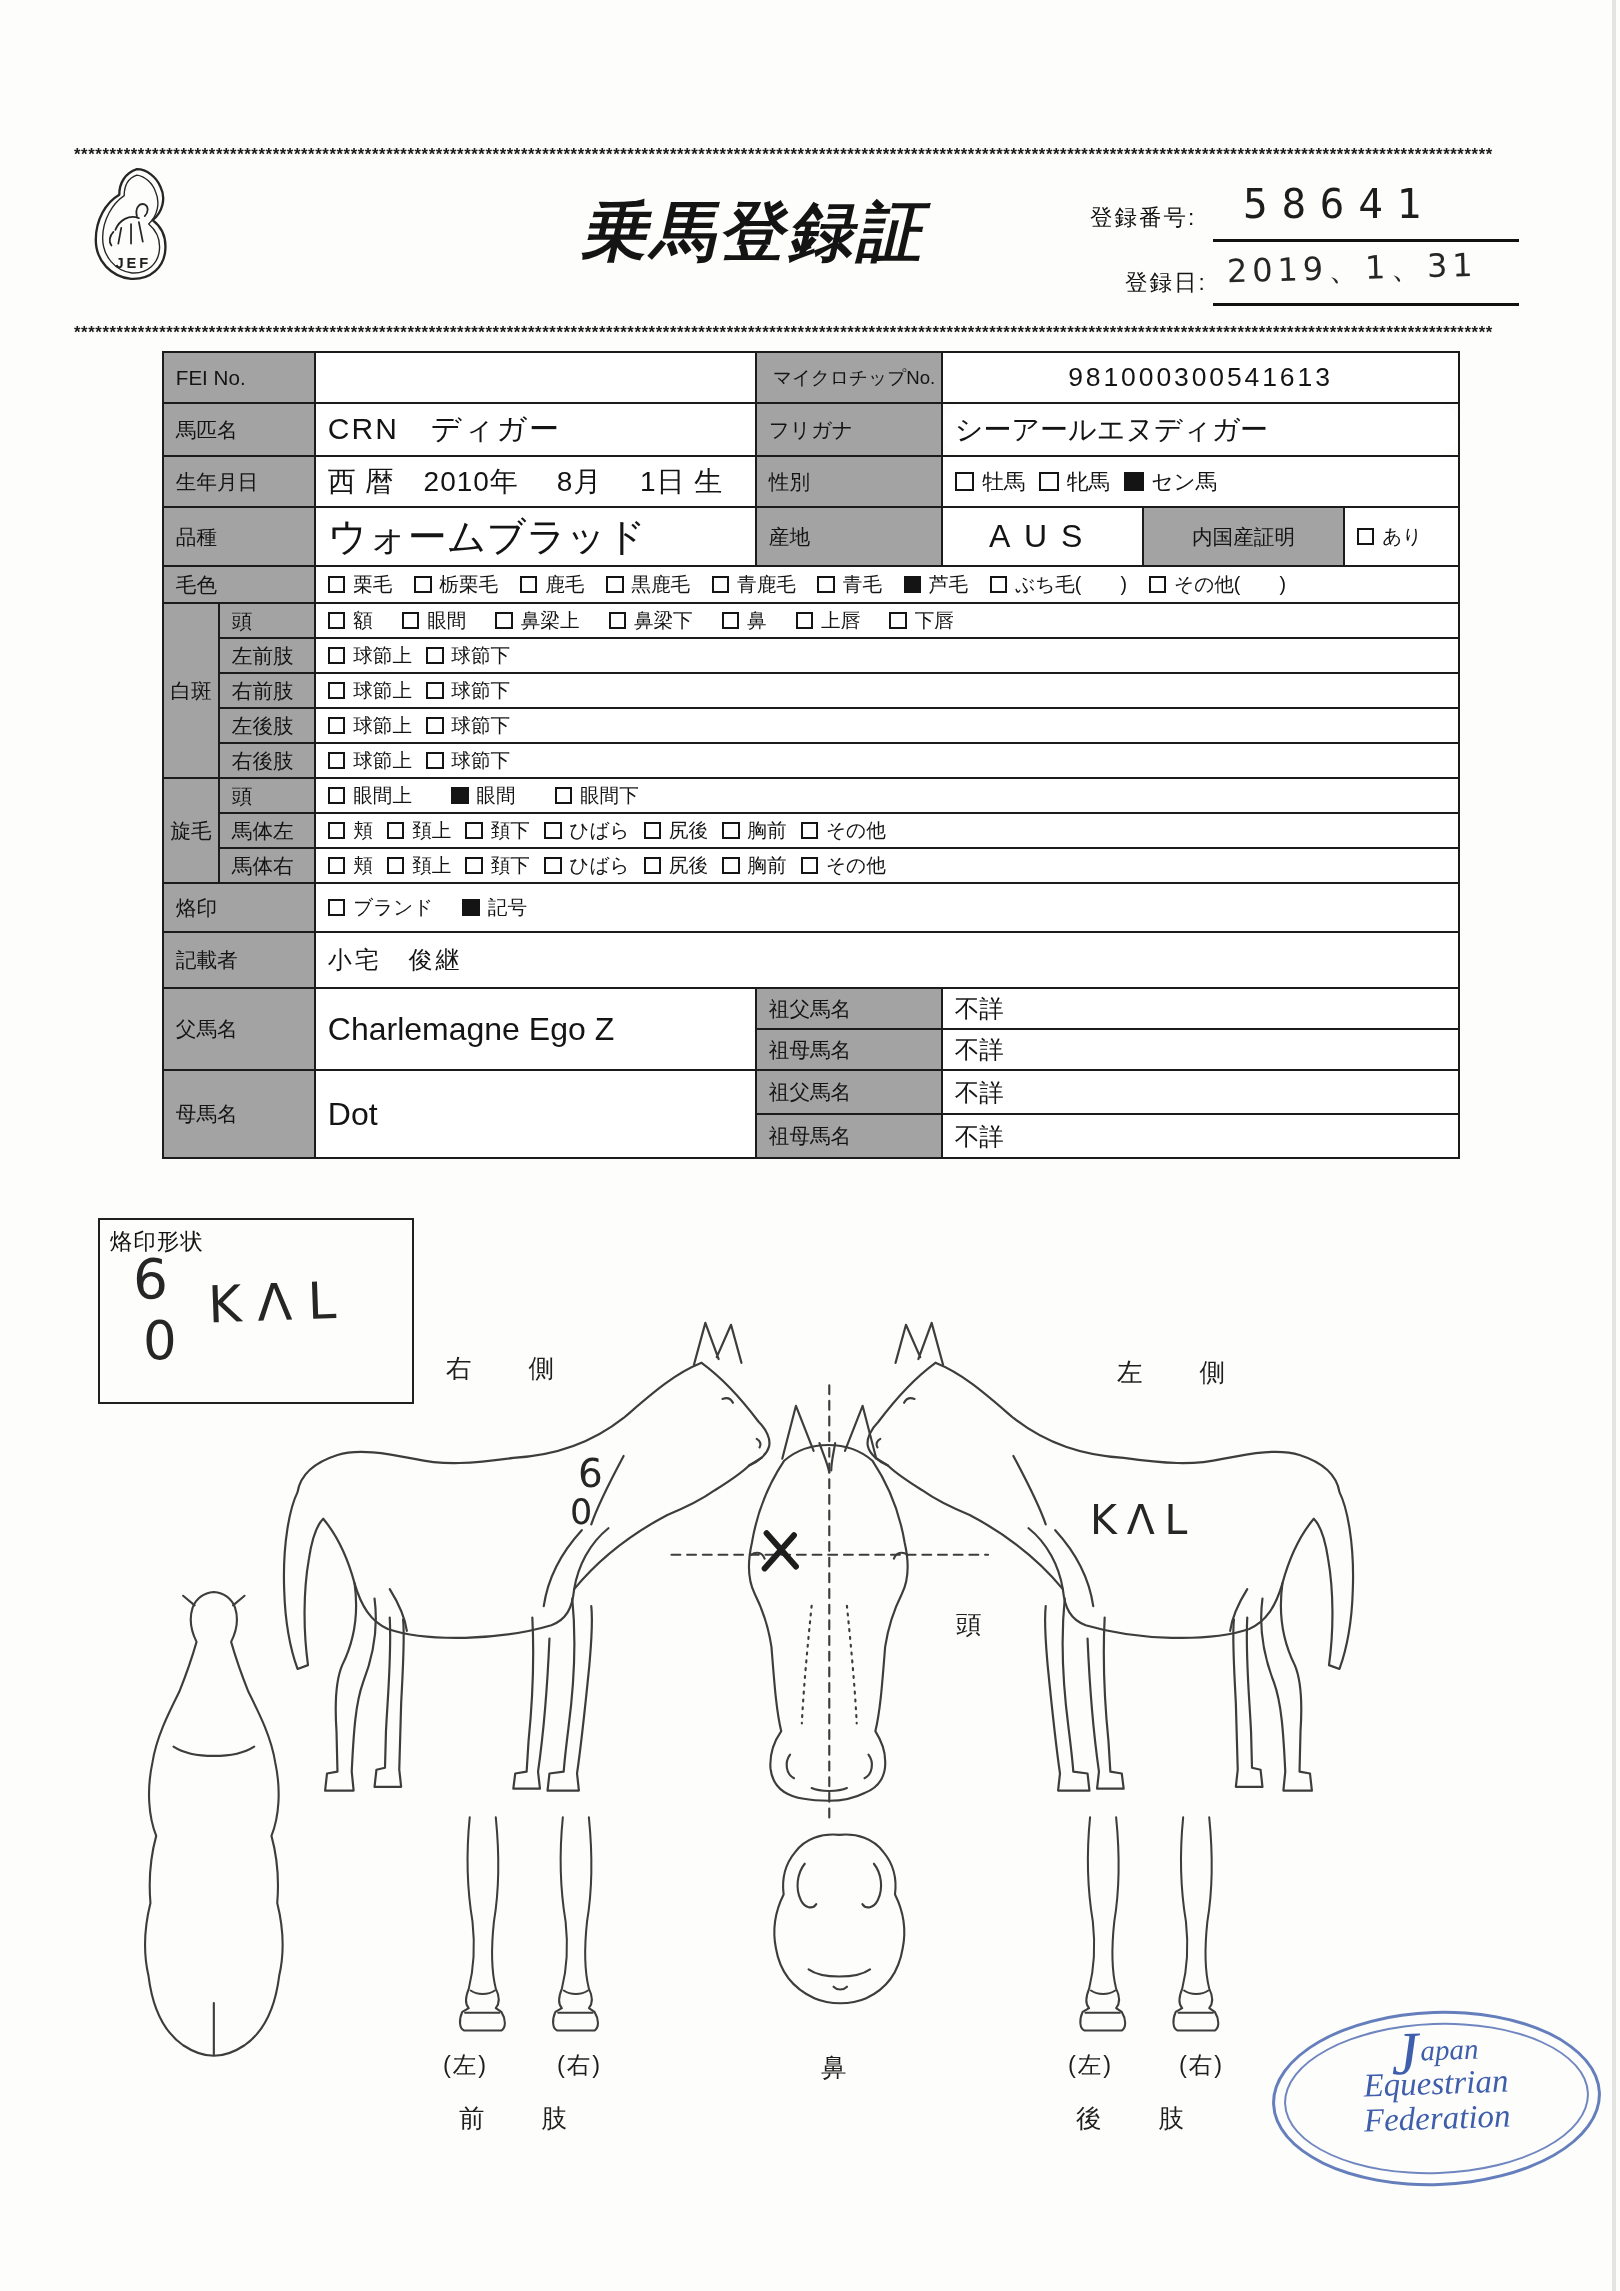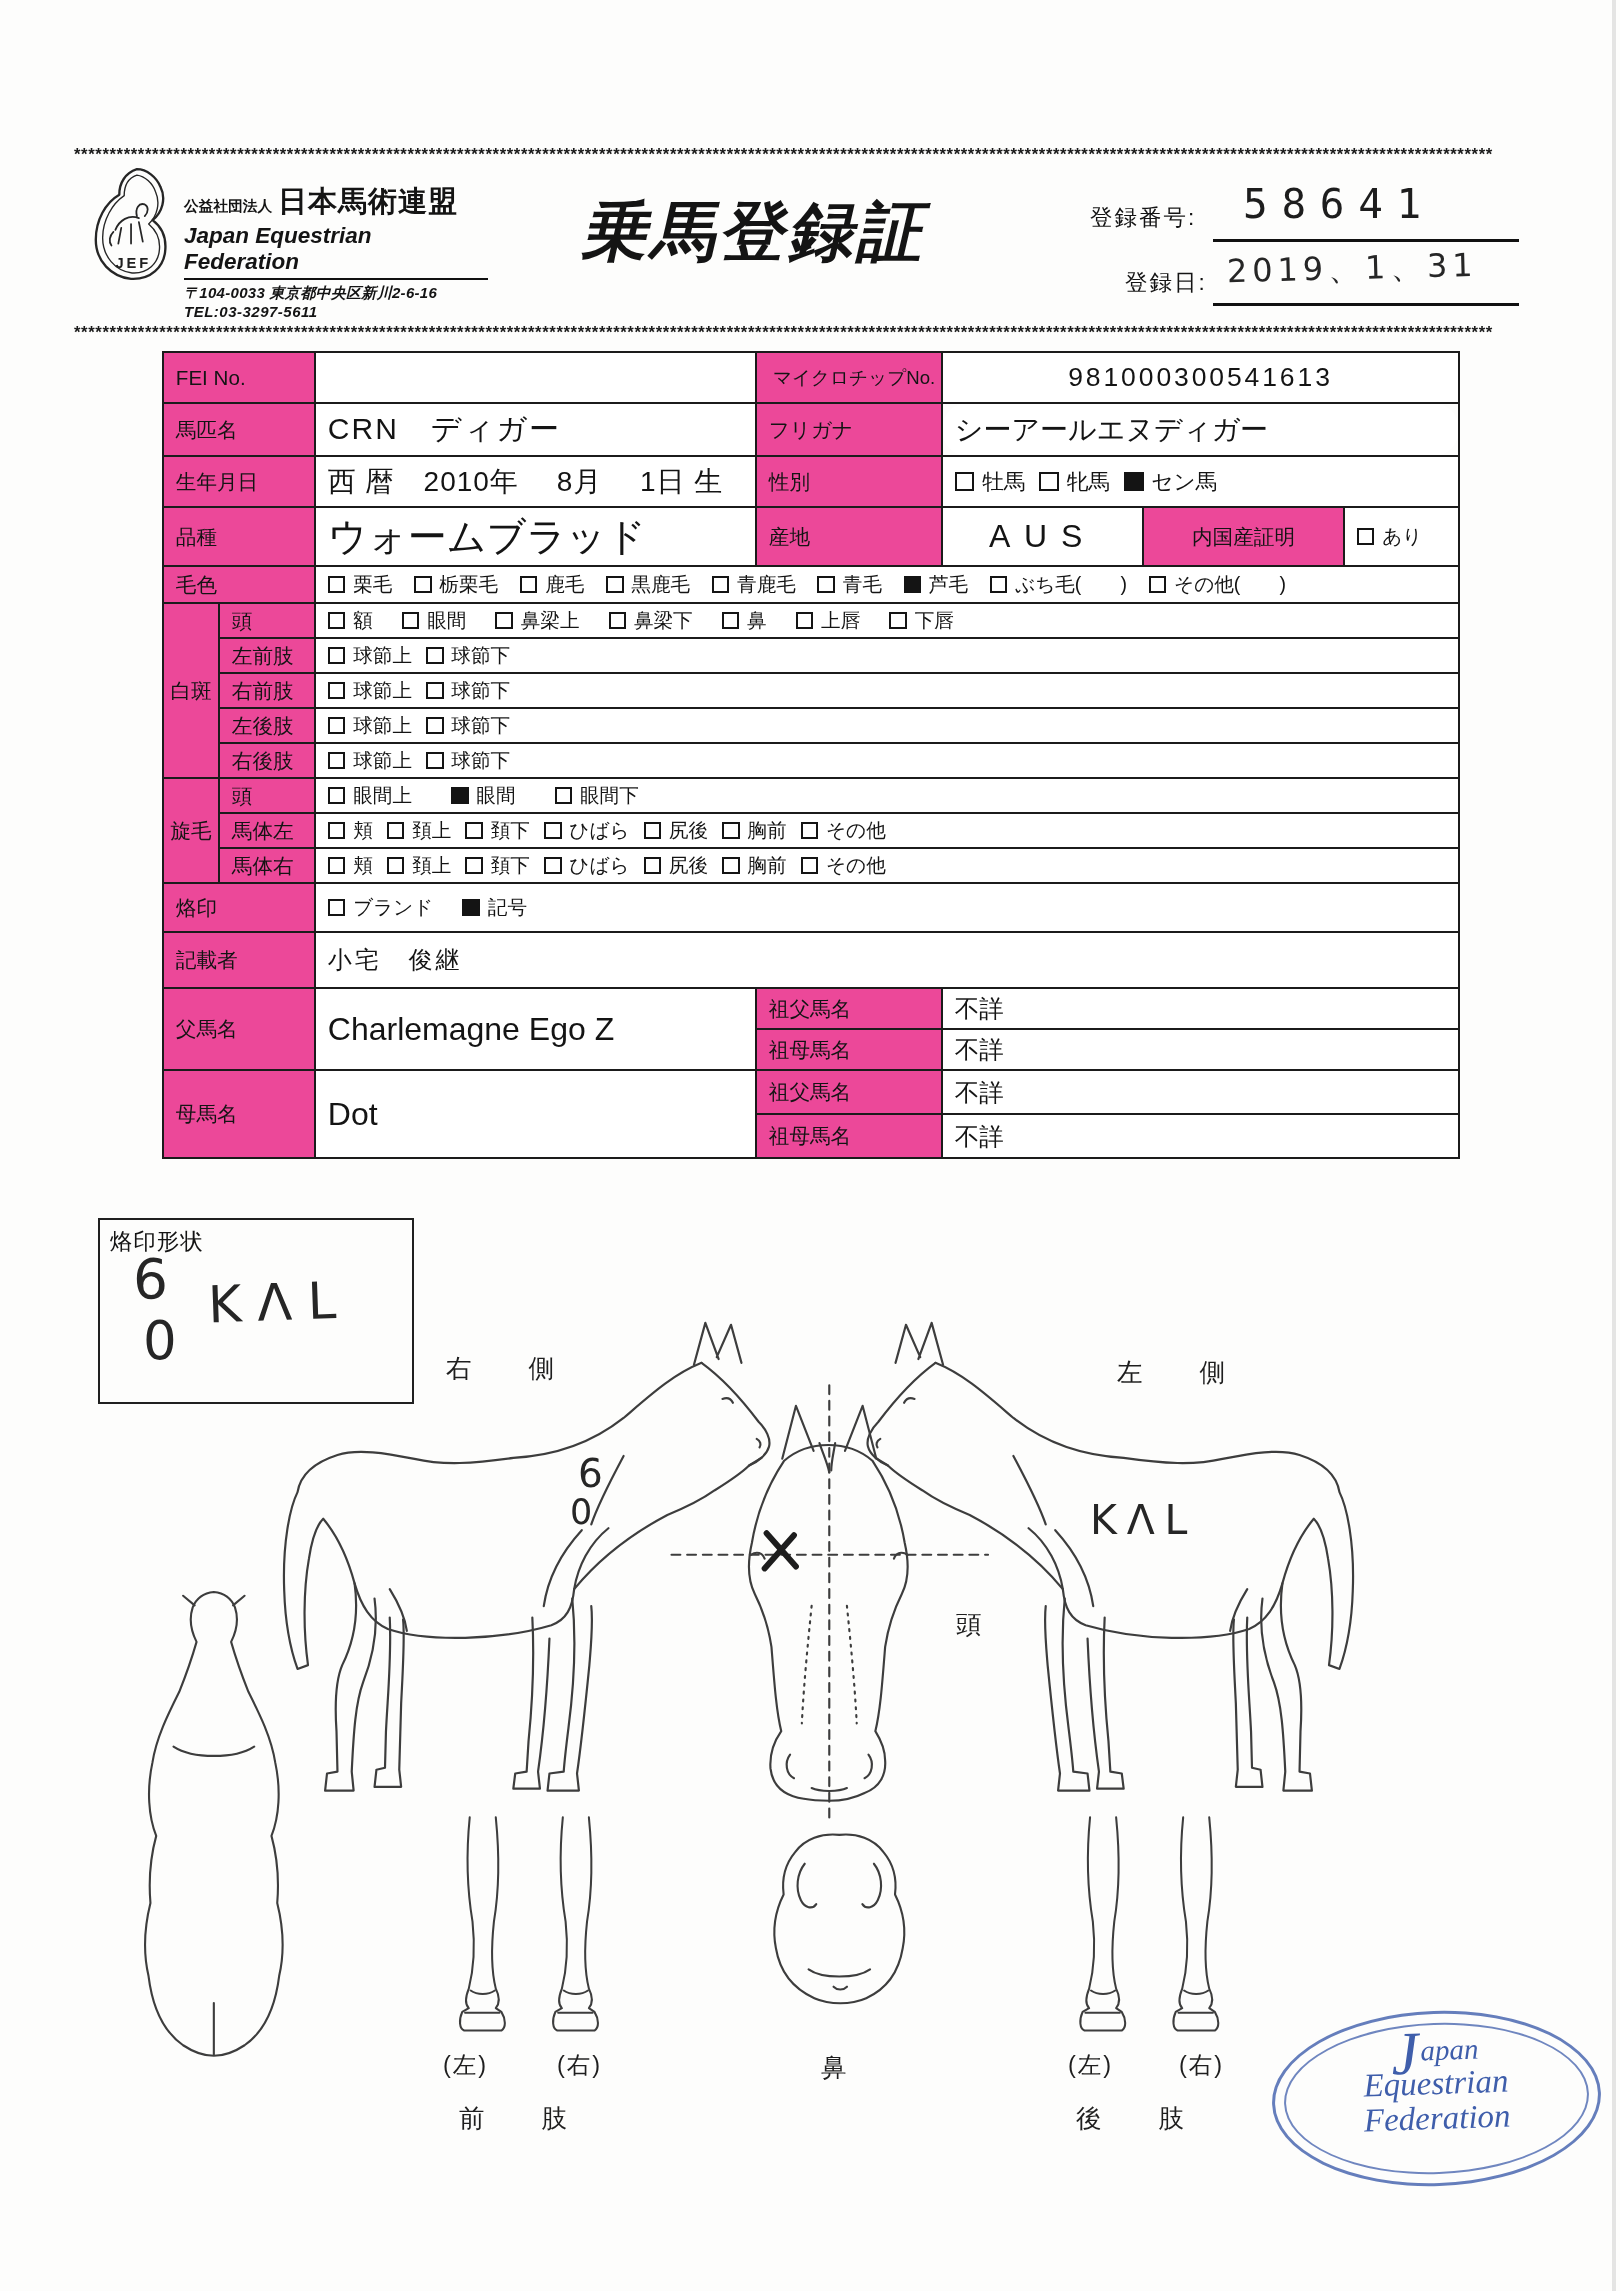"公益社団法人" div.org-block { html: <div> <div> <span>公益社団法人</span> <span>日本馬術連盟</span> </div> <div>Japan Equestrian Federation</div> <div>〒104-0033 東京都中央区新川2-6-16</div> <div>TEL:03-3297-5611</div> </div> -> none }
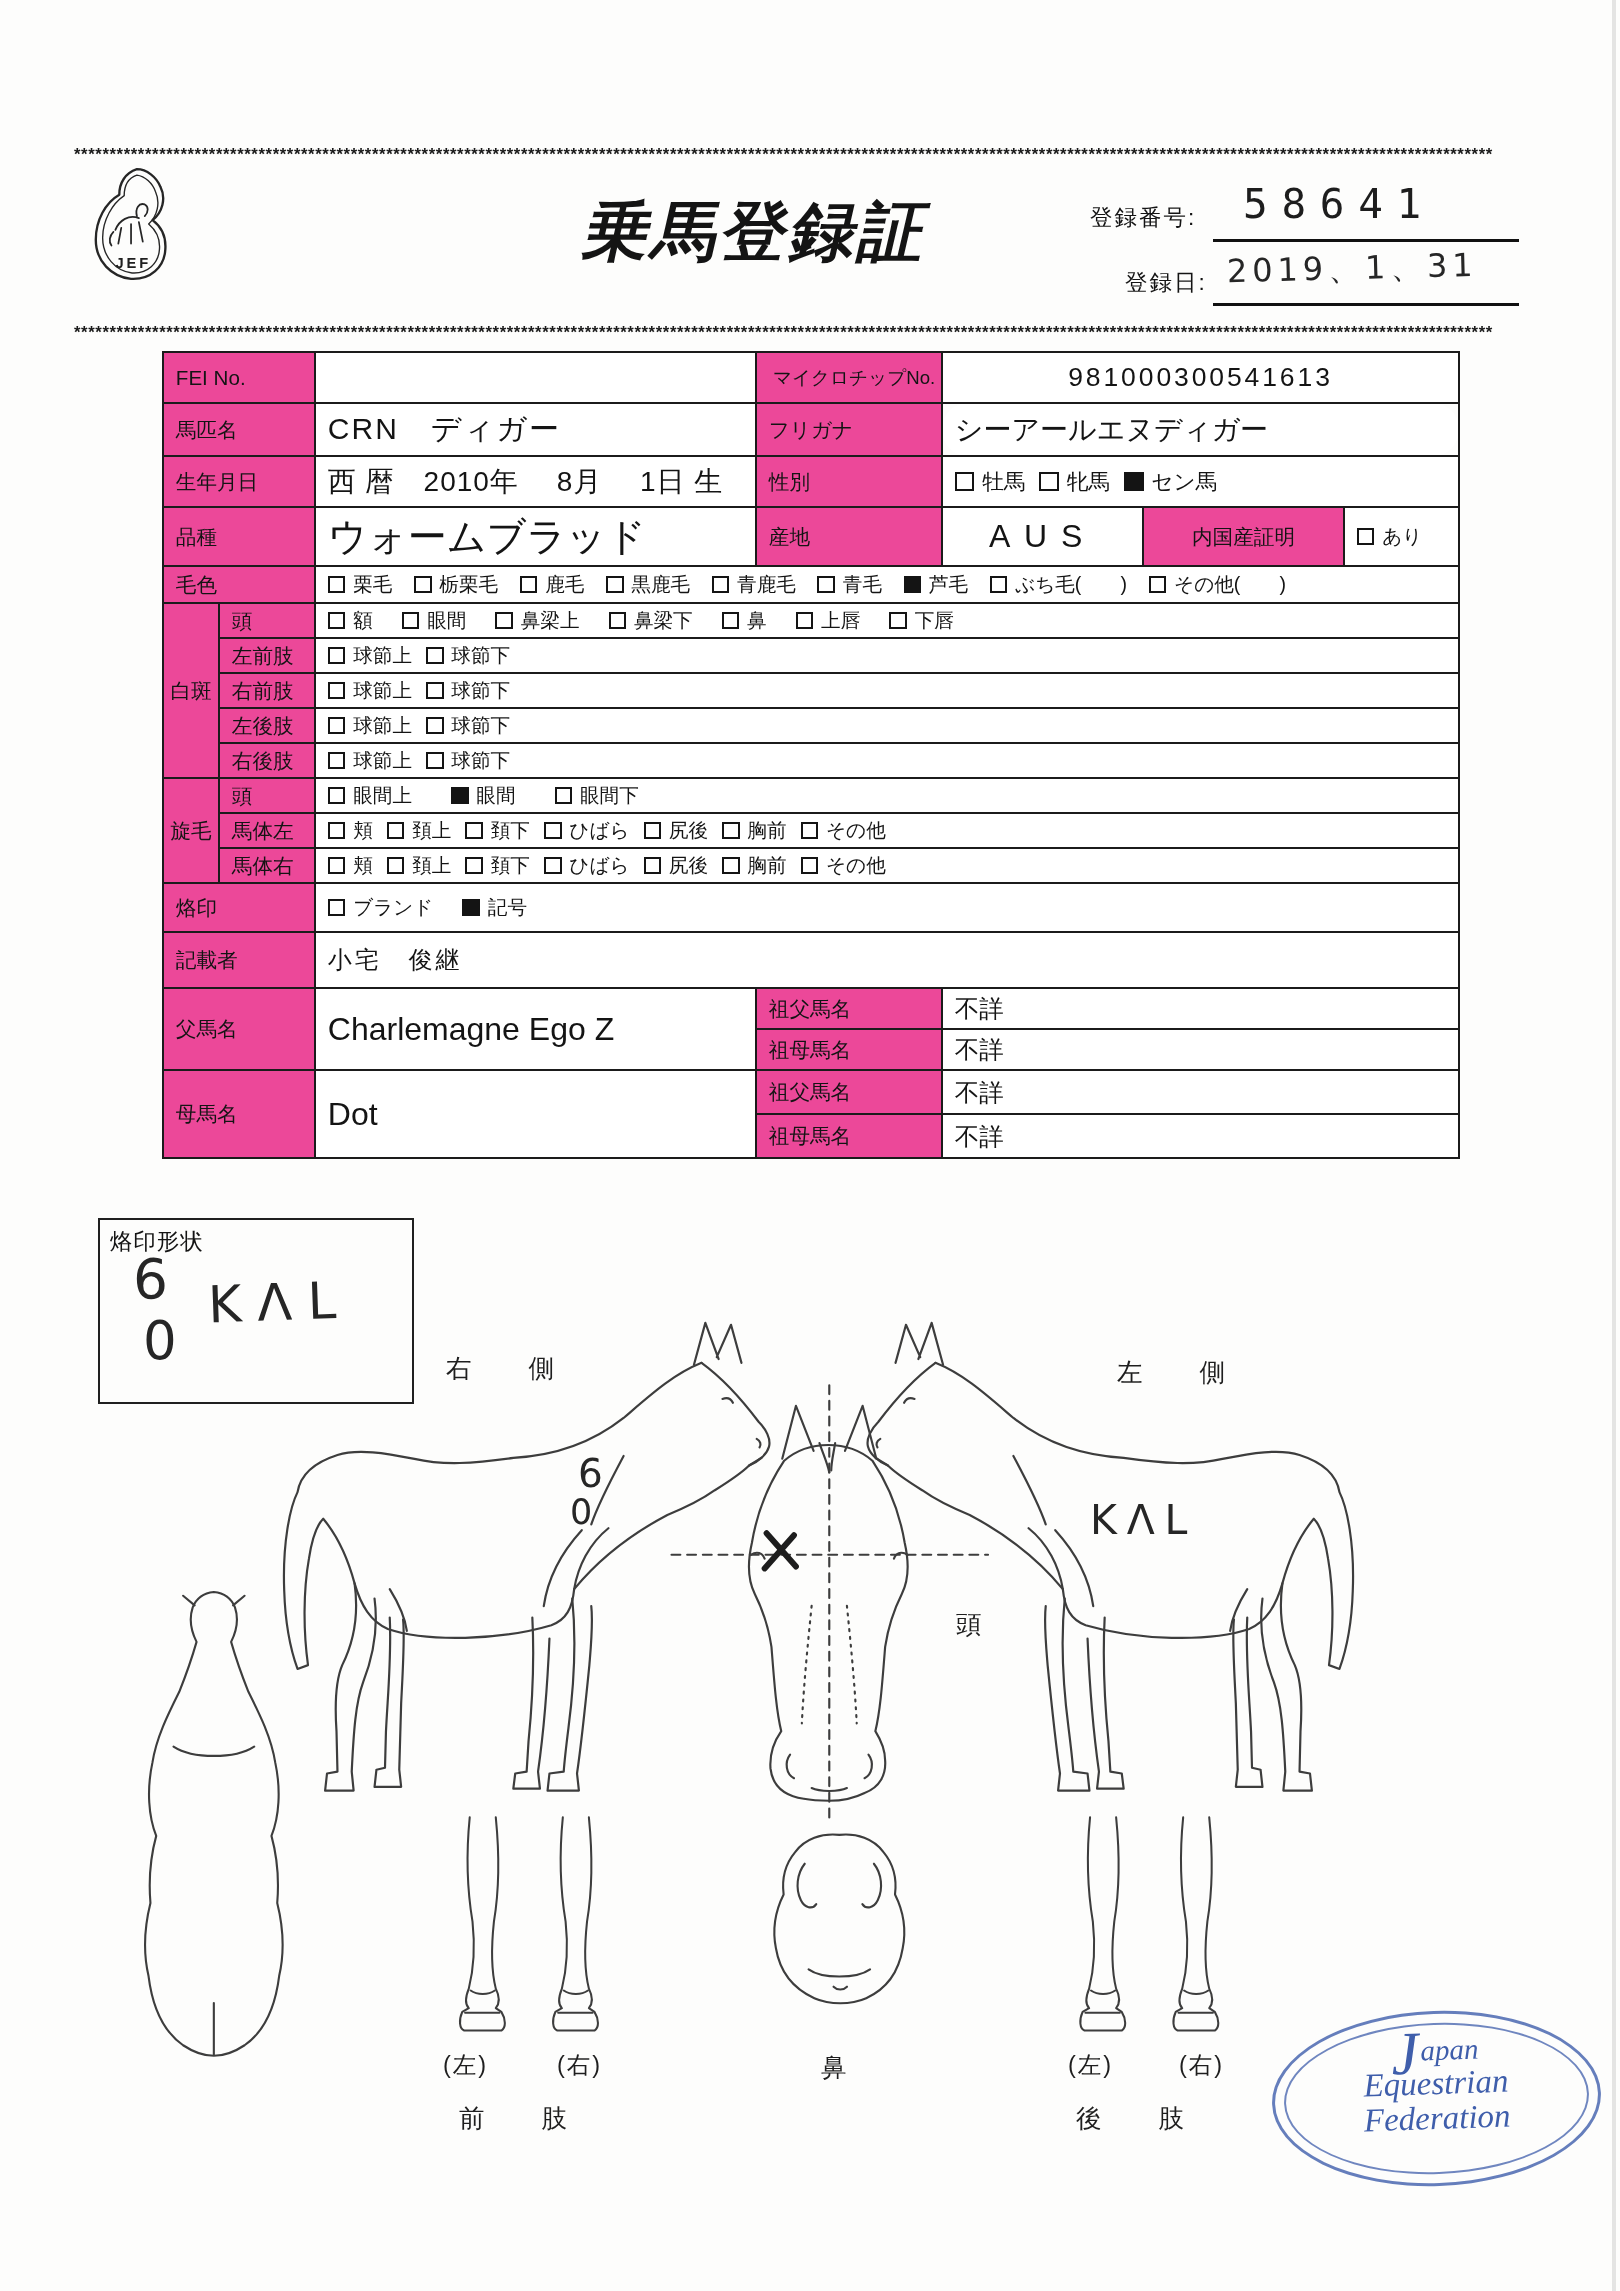"FEI No." .lab { background: #ec4899 -> #a3a3a3 }
